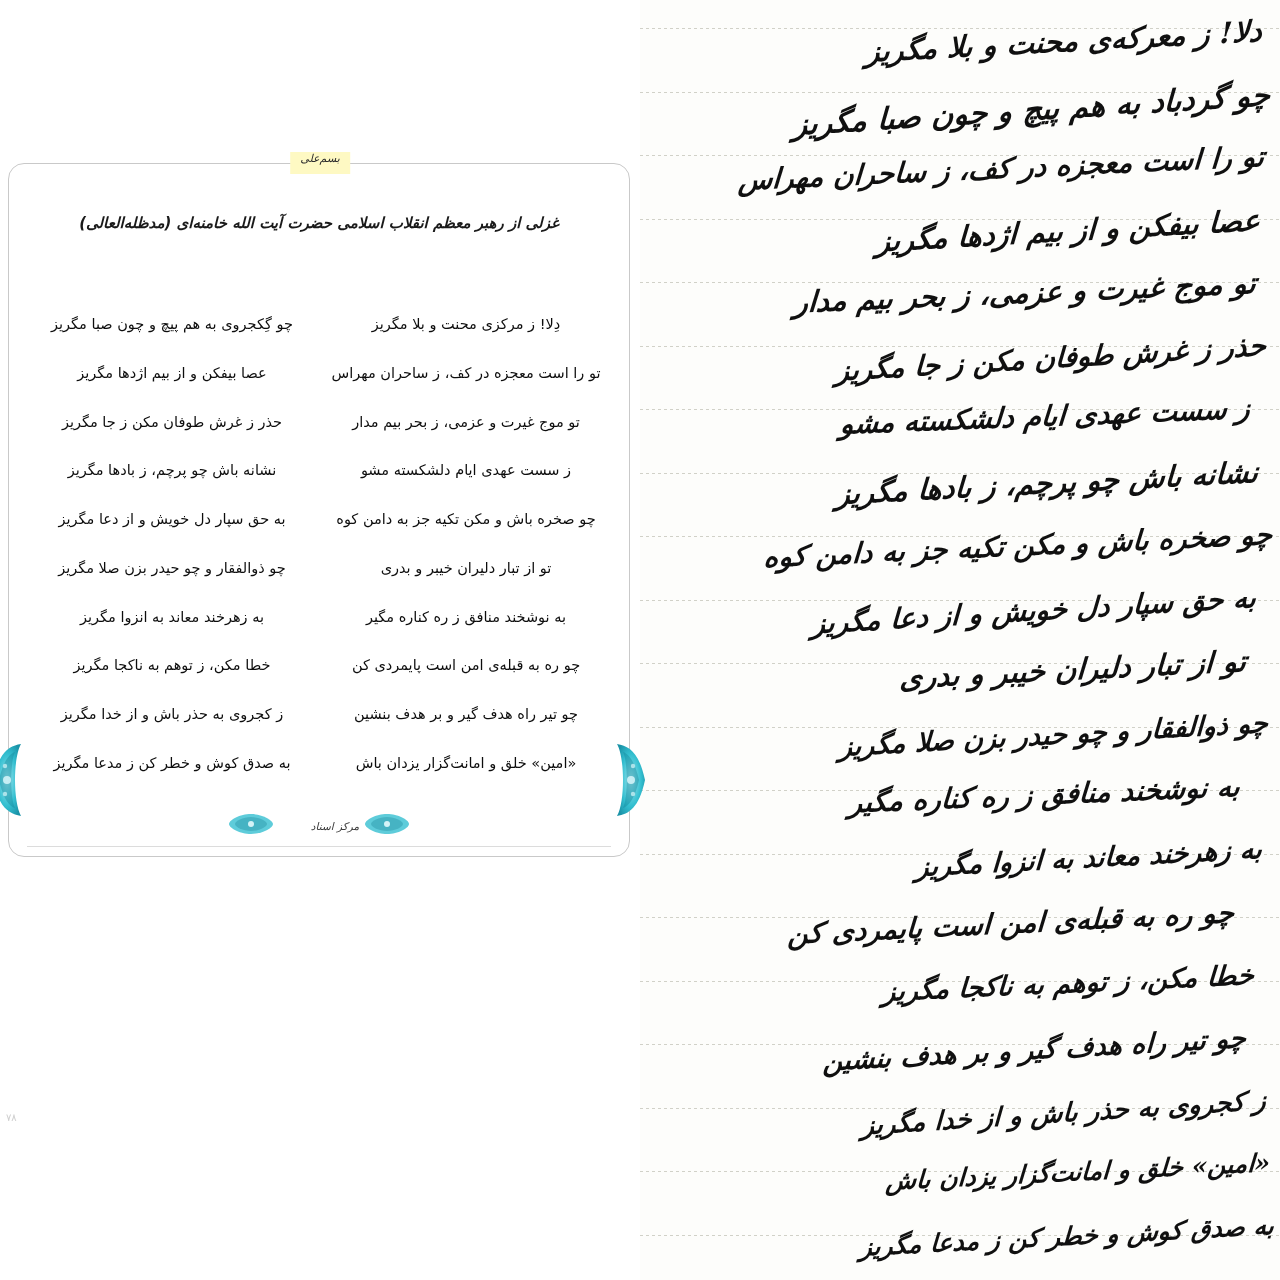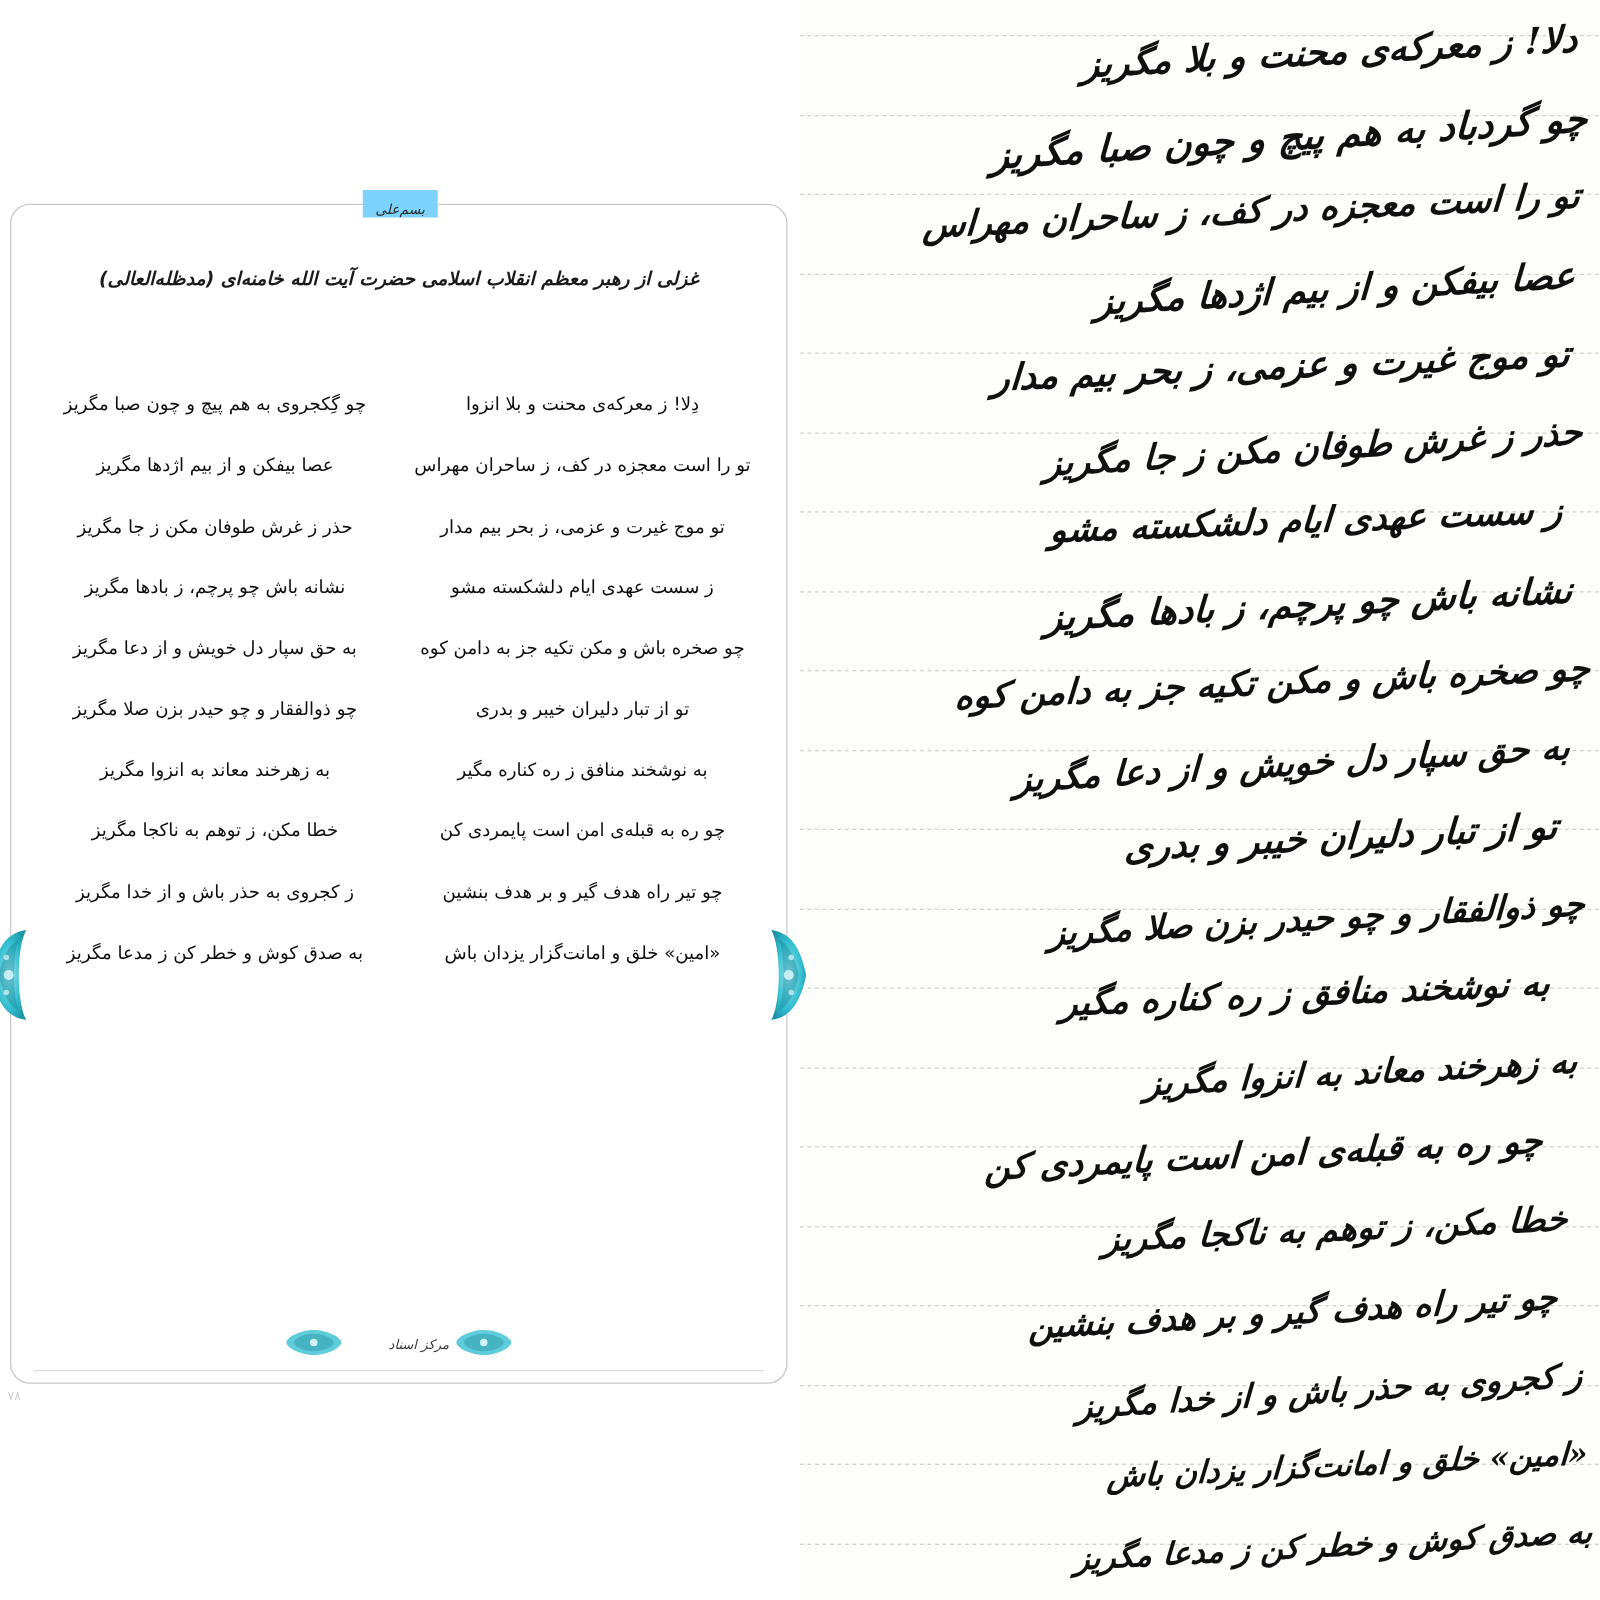"بسم‌علی" .tab-notch { align-items: flex-end -> flex-start; background: #7dd3fc -> #fef9c3 }
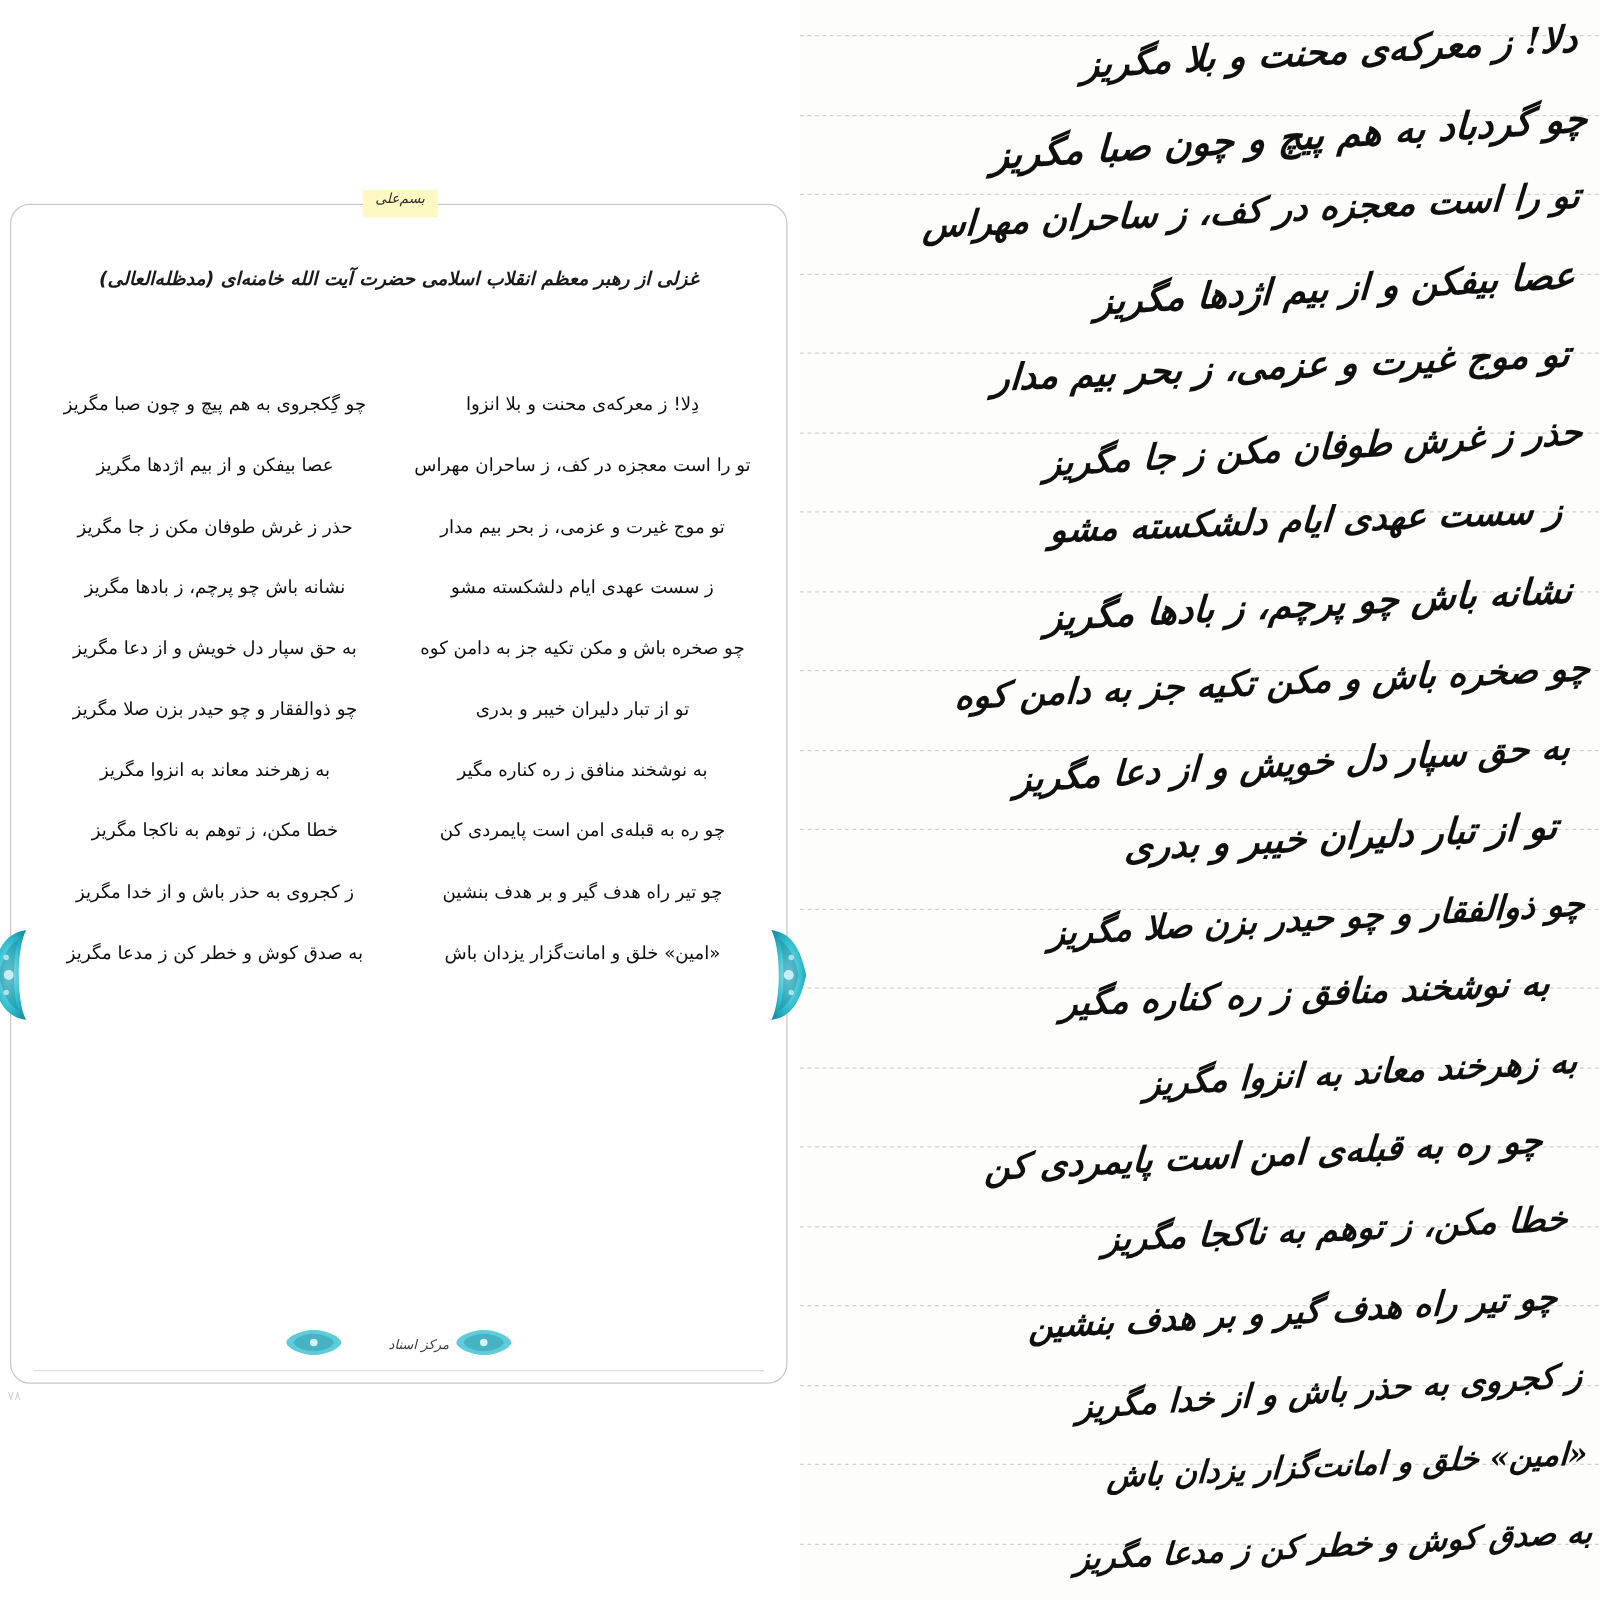"غزلی از رهبر معظم انقلاب" .card { height: 944px -> 694px }
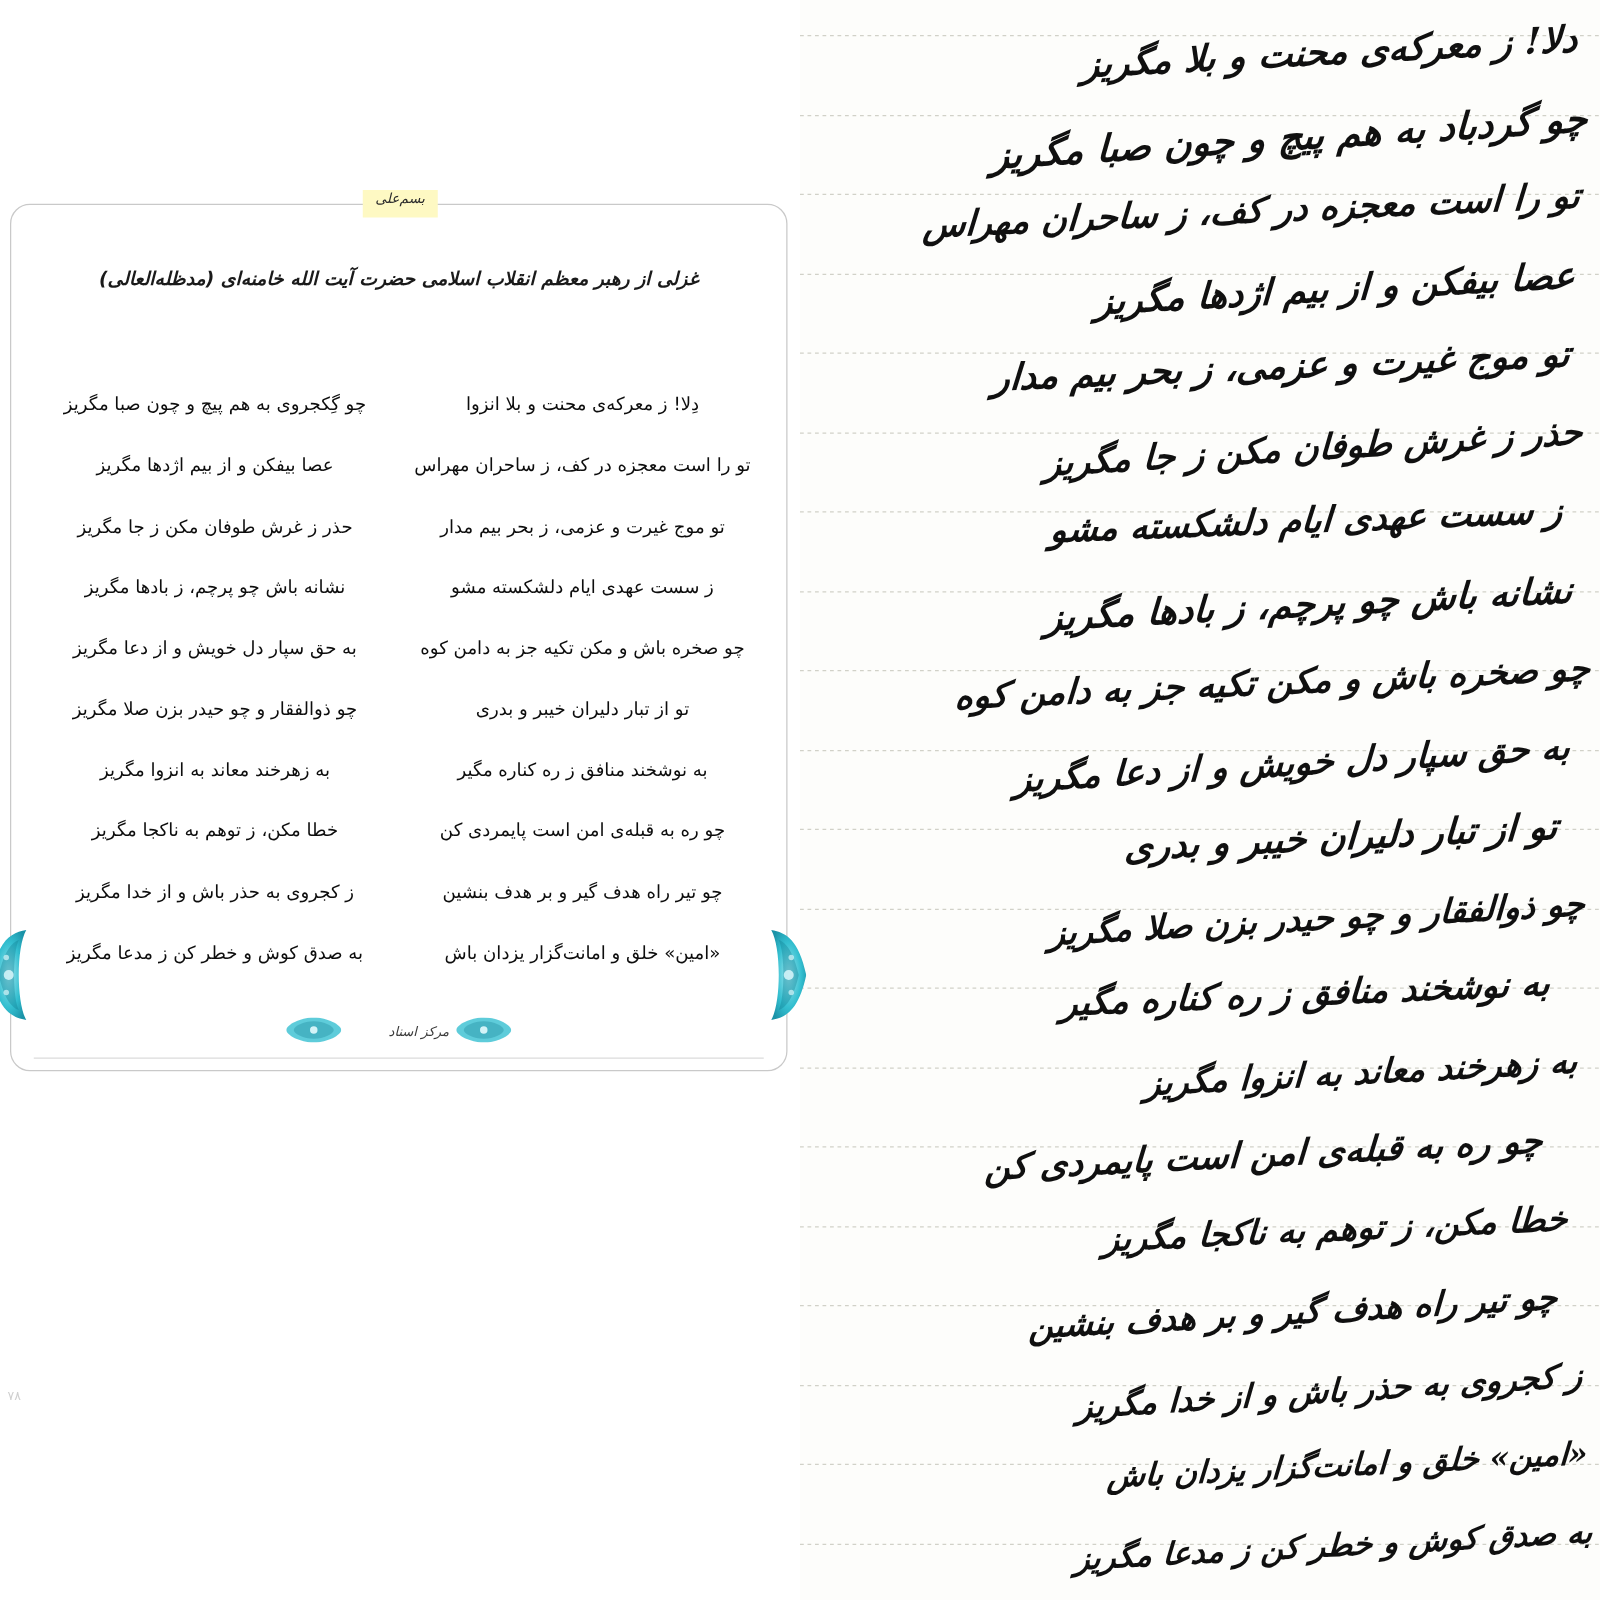"دِلا! ز معرکه‌ی محنت و" div.hemistich { text: معرکه‌ی محنت و بلا انزوا -> مرکز‌ی محنت و بلا مگریز }
